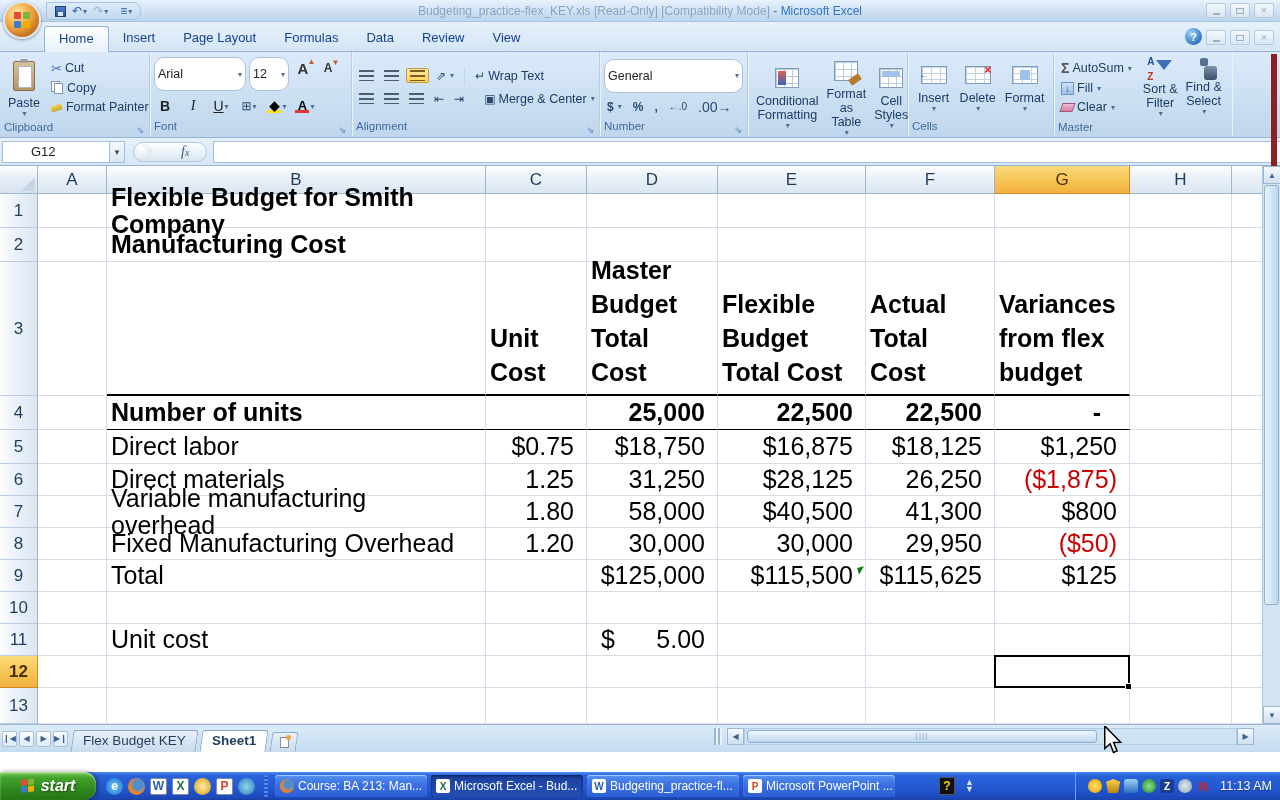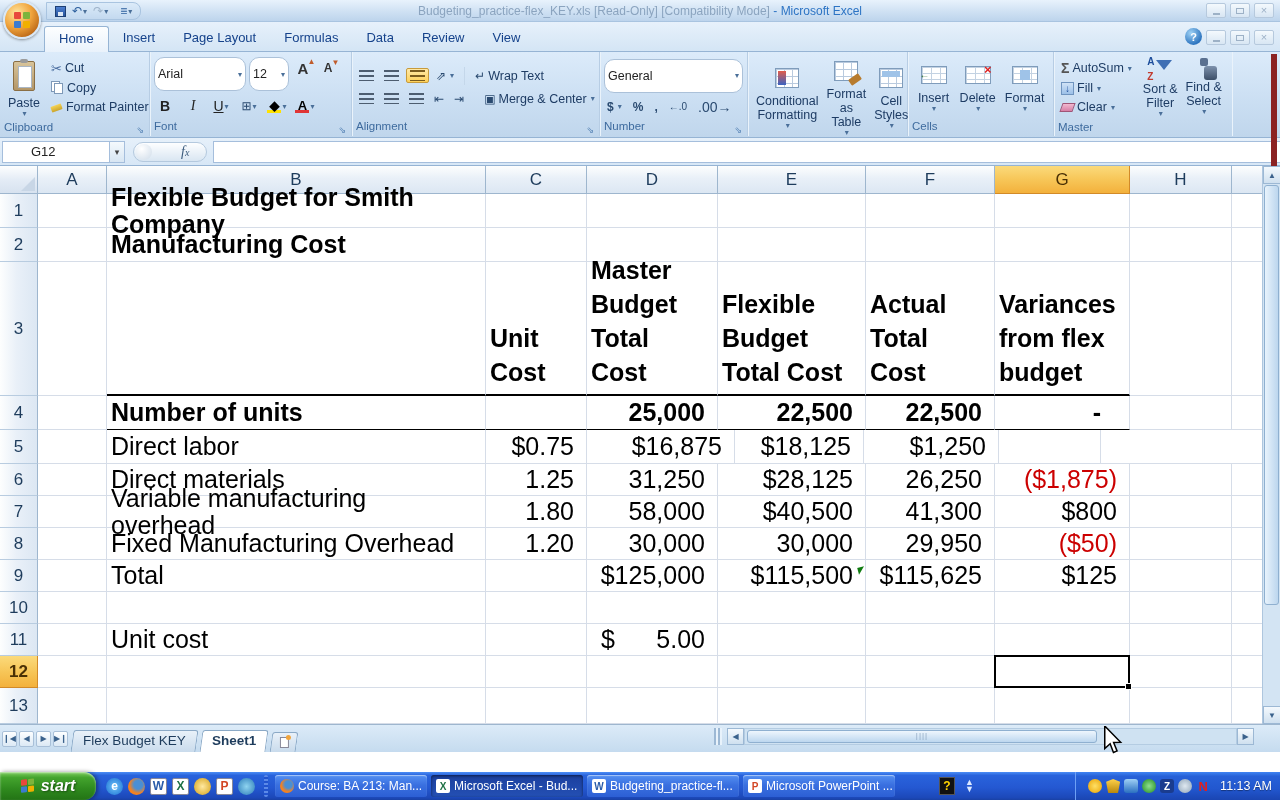"$18,750" div.cell { html: none -> <div> <span>$18,750</span> </div> }
